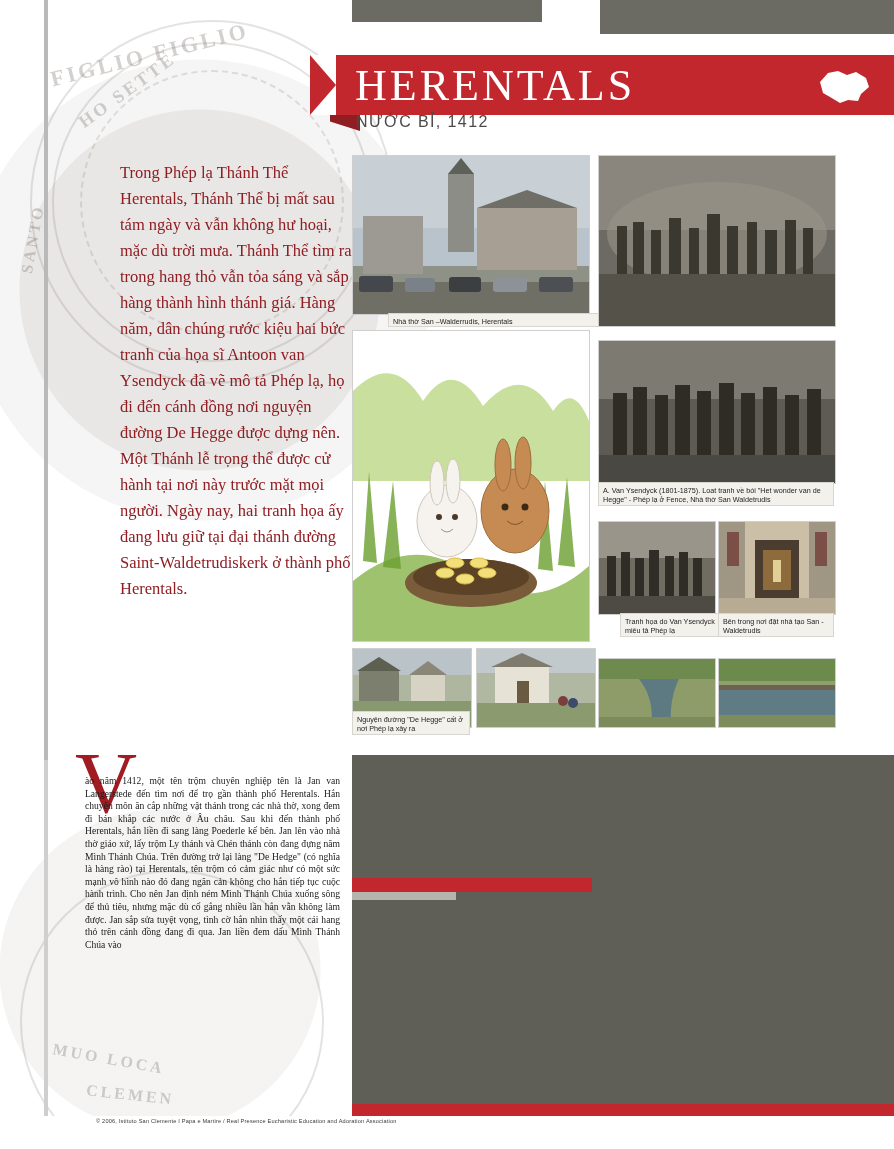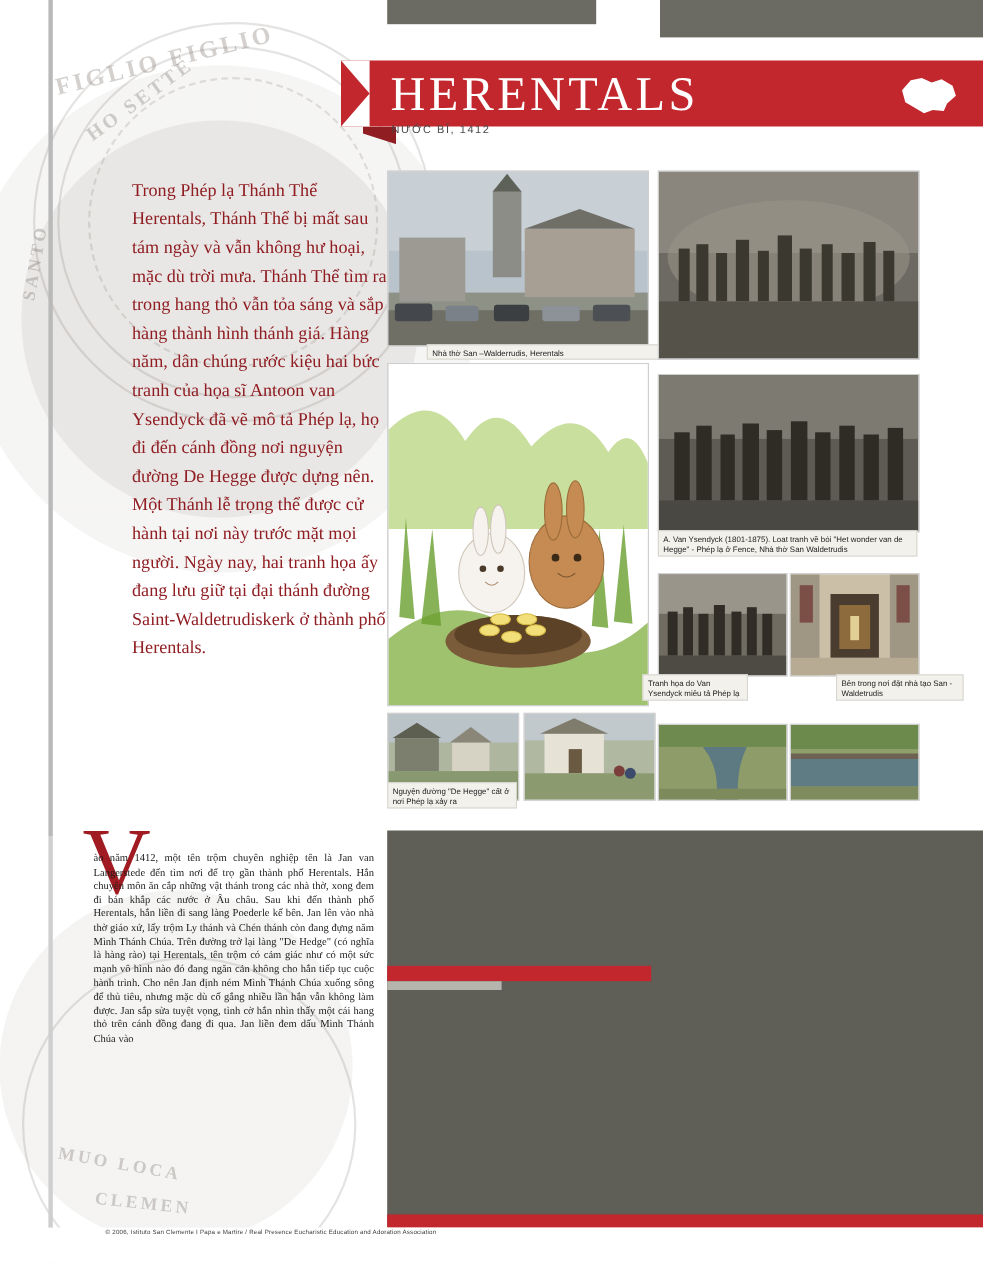"NƯỚC BỈ, 1412" .banner-sub { font-size: 10px -> 16px }
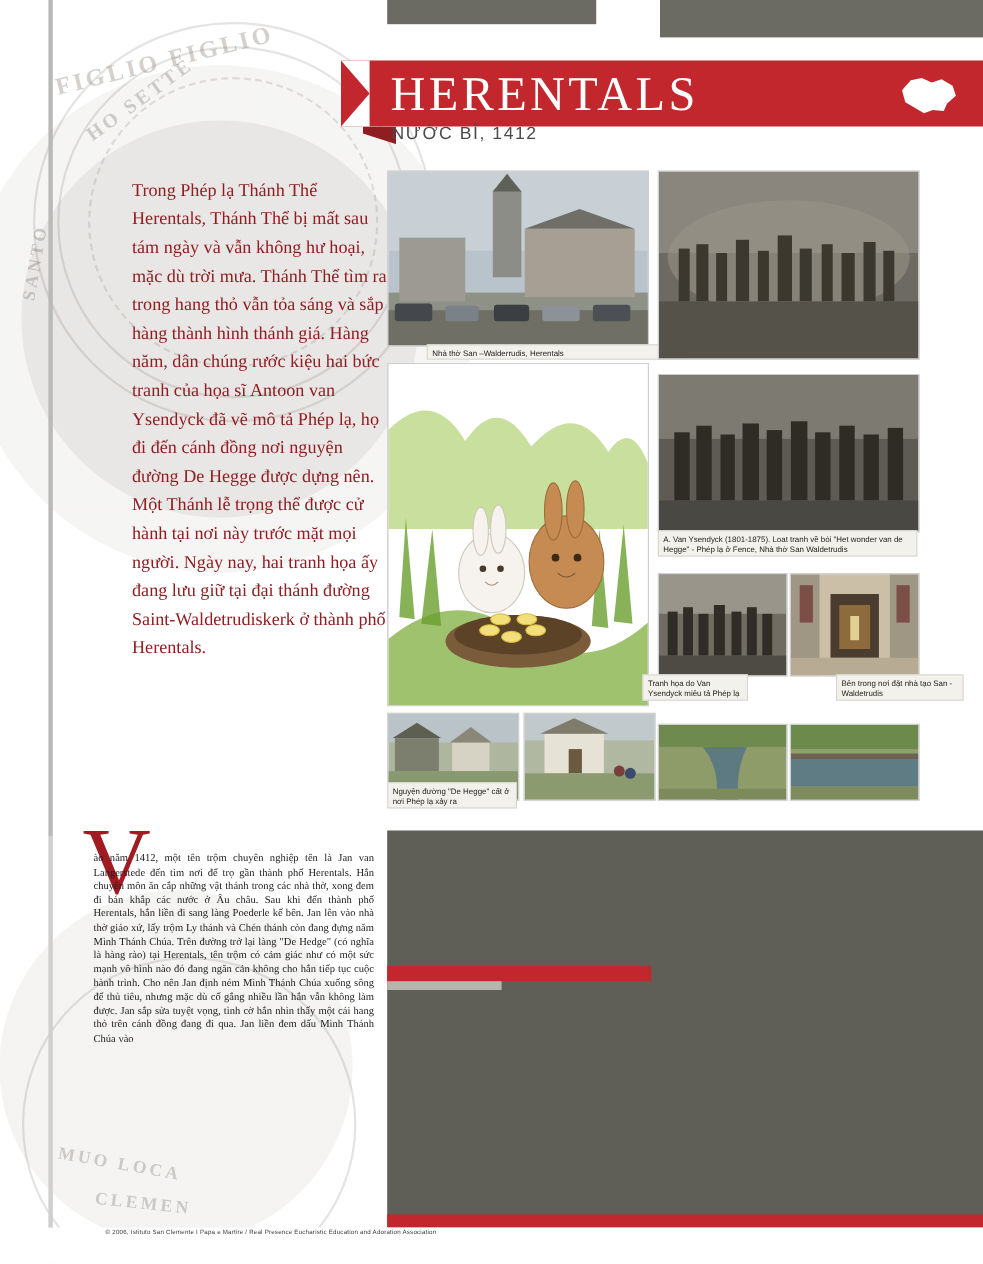"Tranh họa do Van Ysendyck" div.cap { left: 584px -> 620px; width: 96px -> 116px }
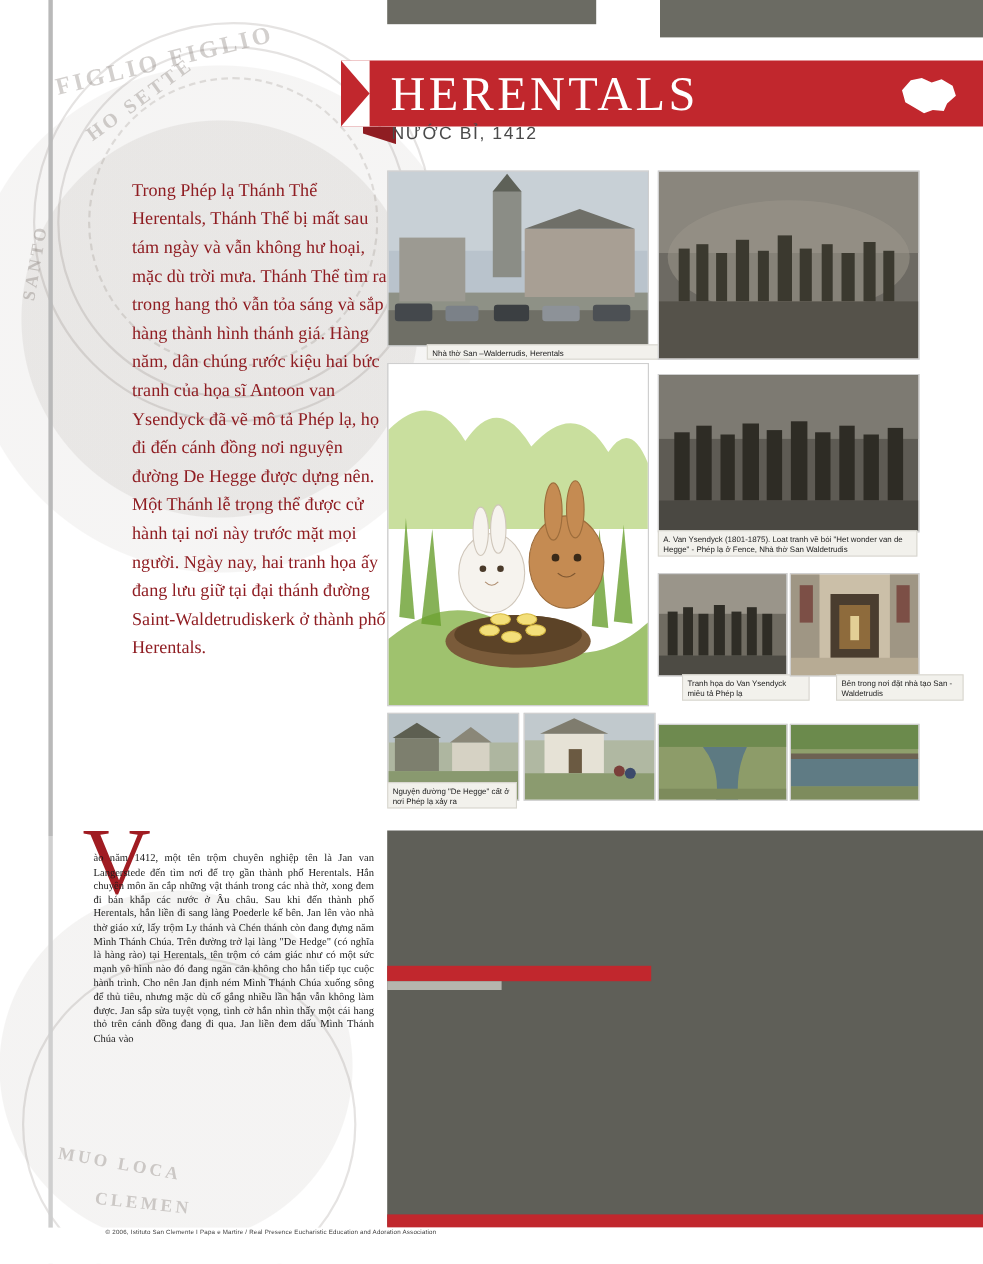"Bên trong nơi đặt nhà" div.cap { margin-left: 42px -> none }
